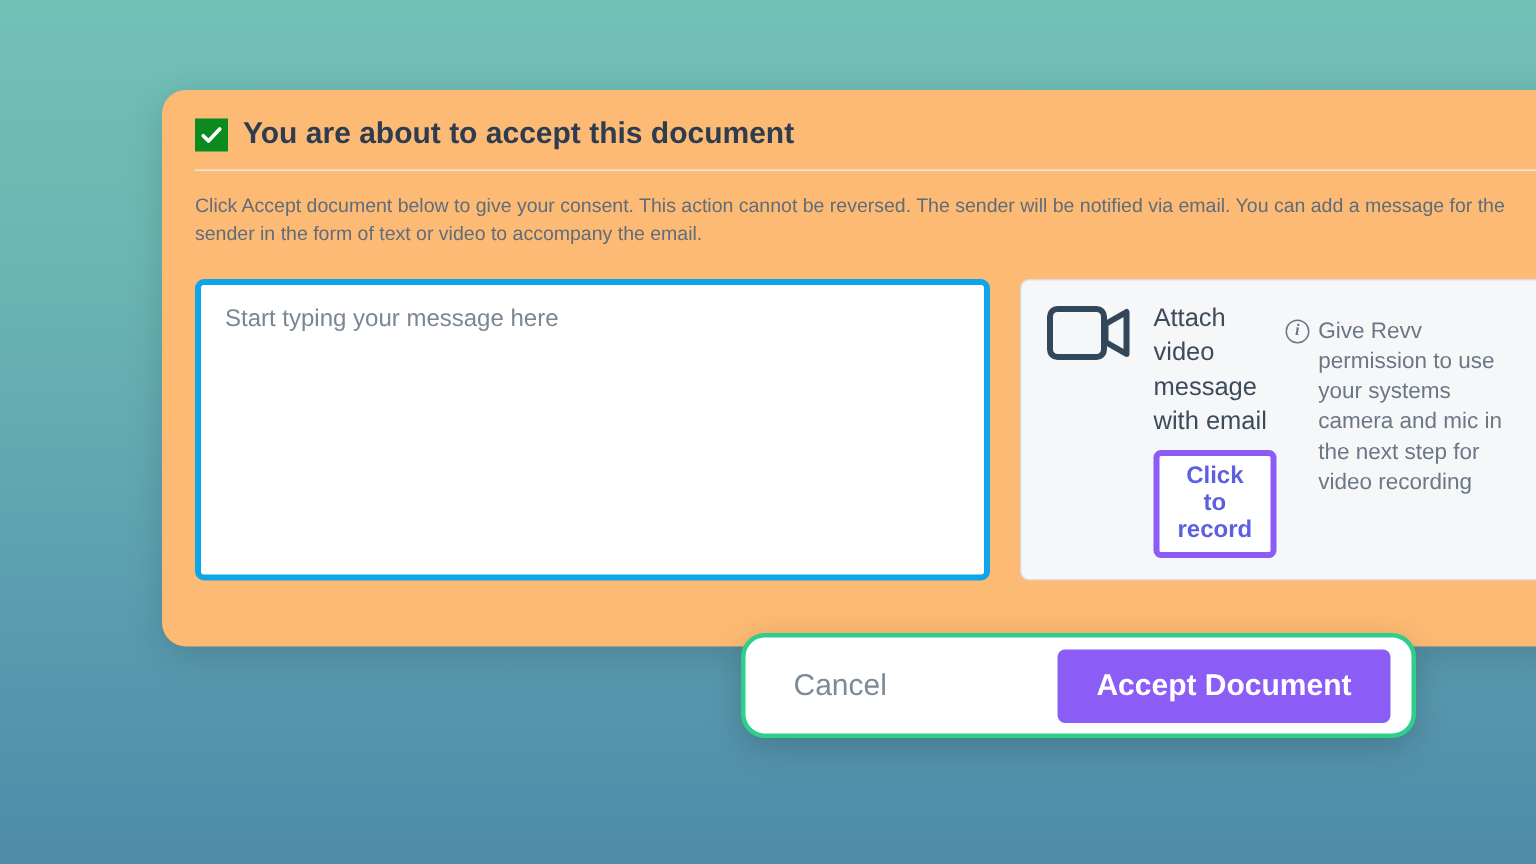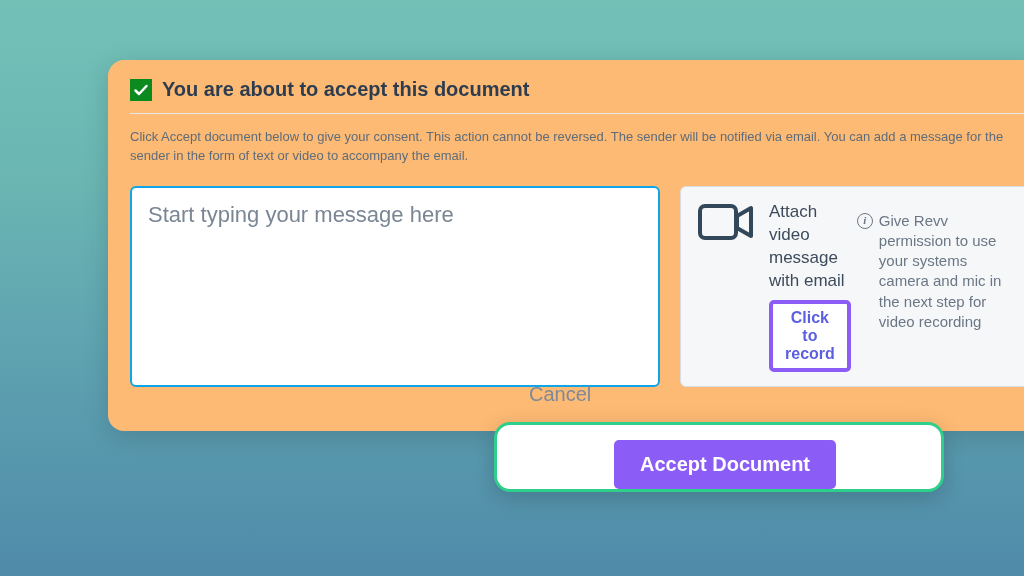"Start typing your message here" .message-input { border: 2px solid #0ea5e9 -> 4px solid #0ea5e9; font-size: 22px -> 16px }
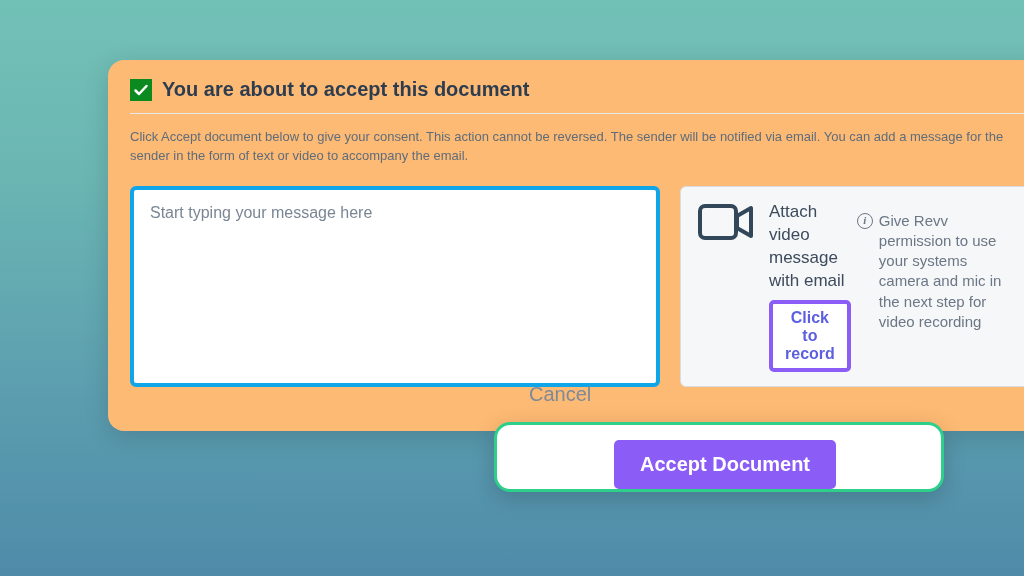"Cancel" .action-bar { flex-direction: column -> none }
